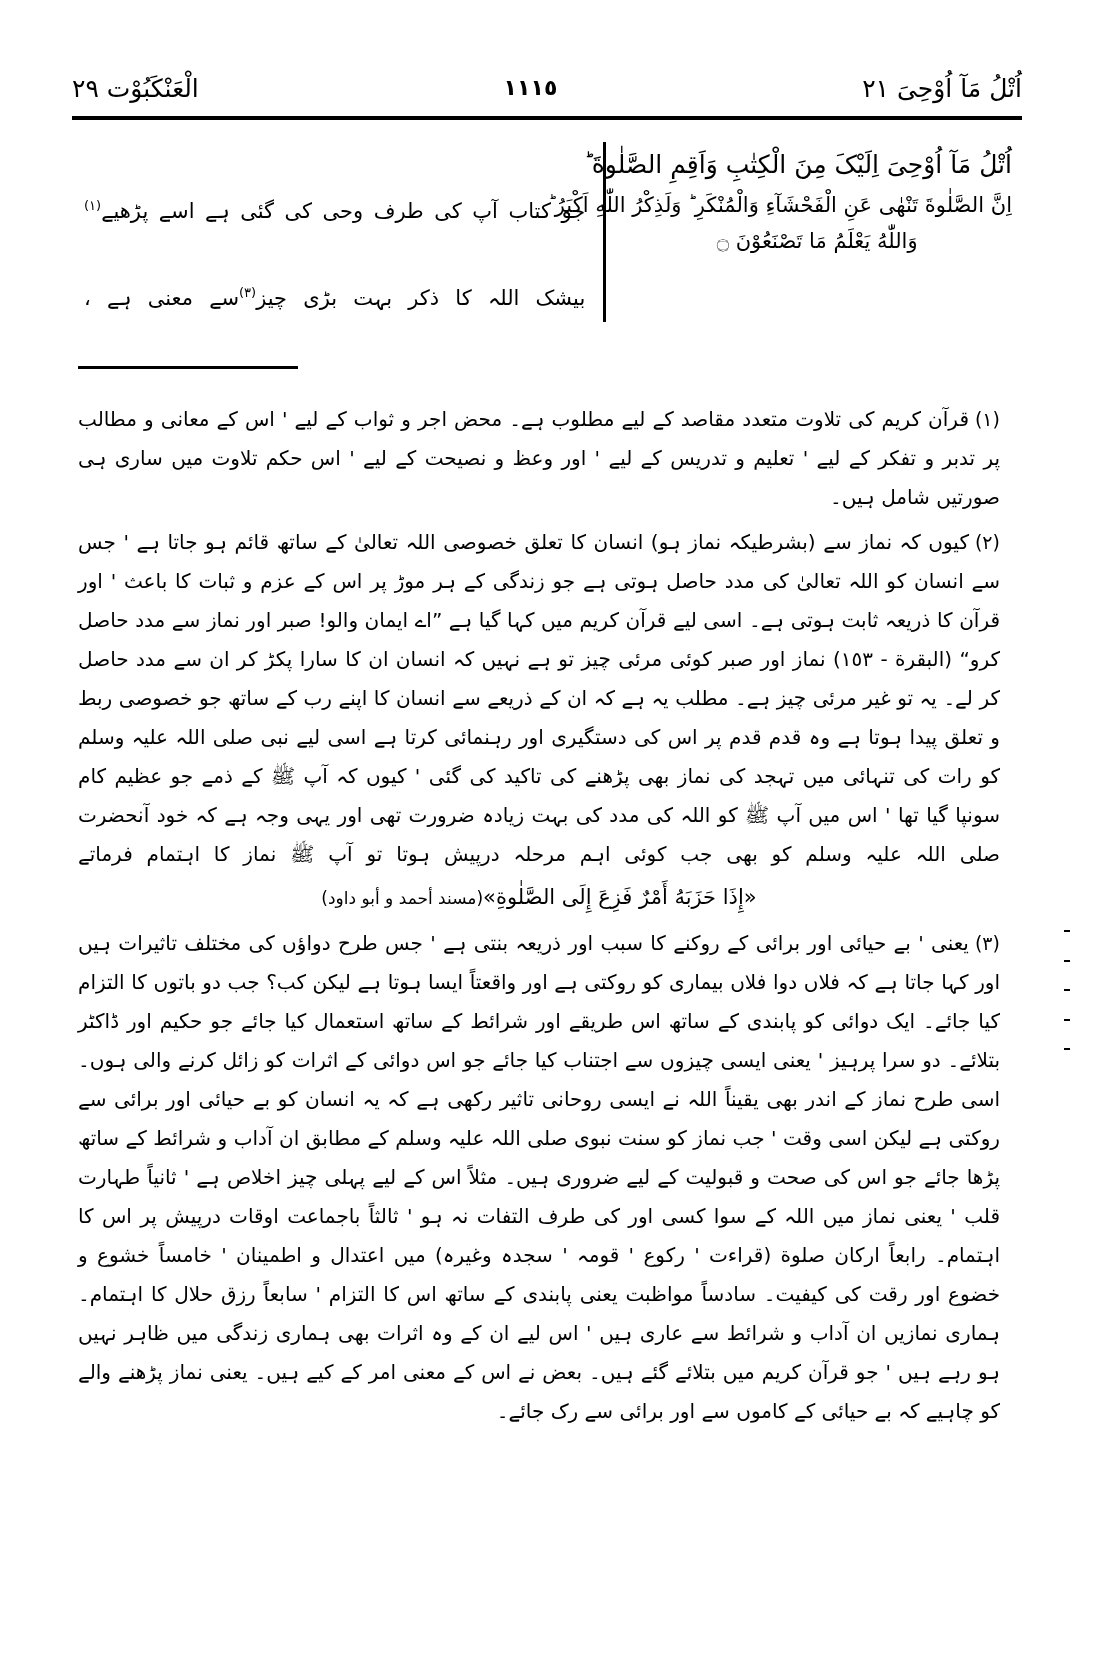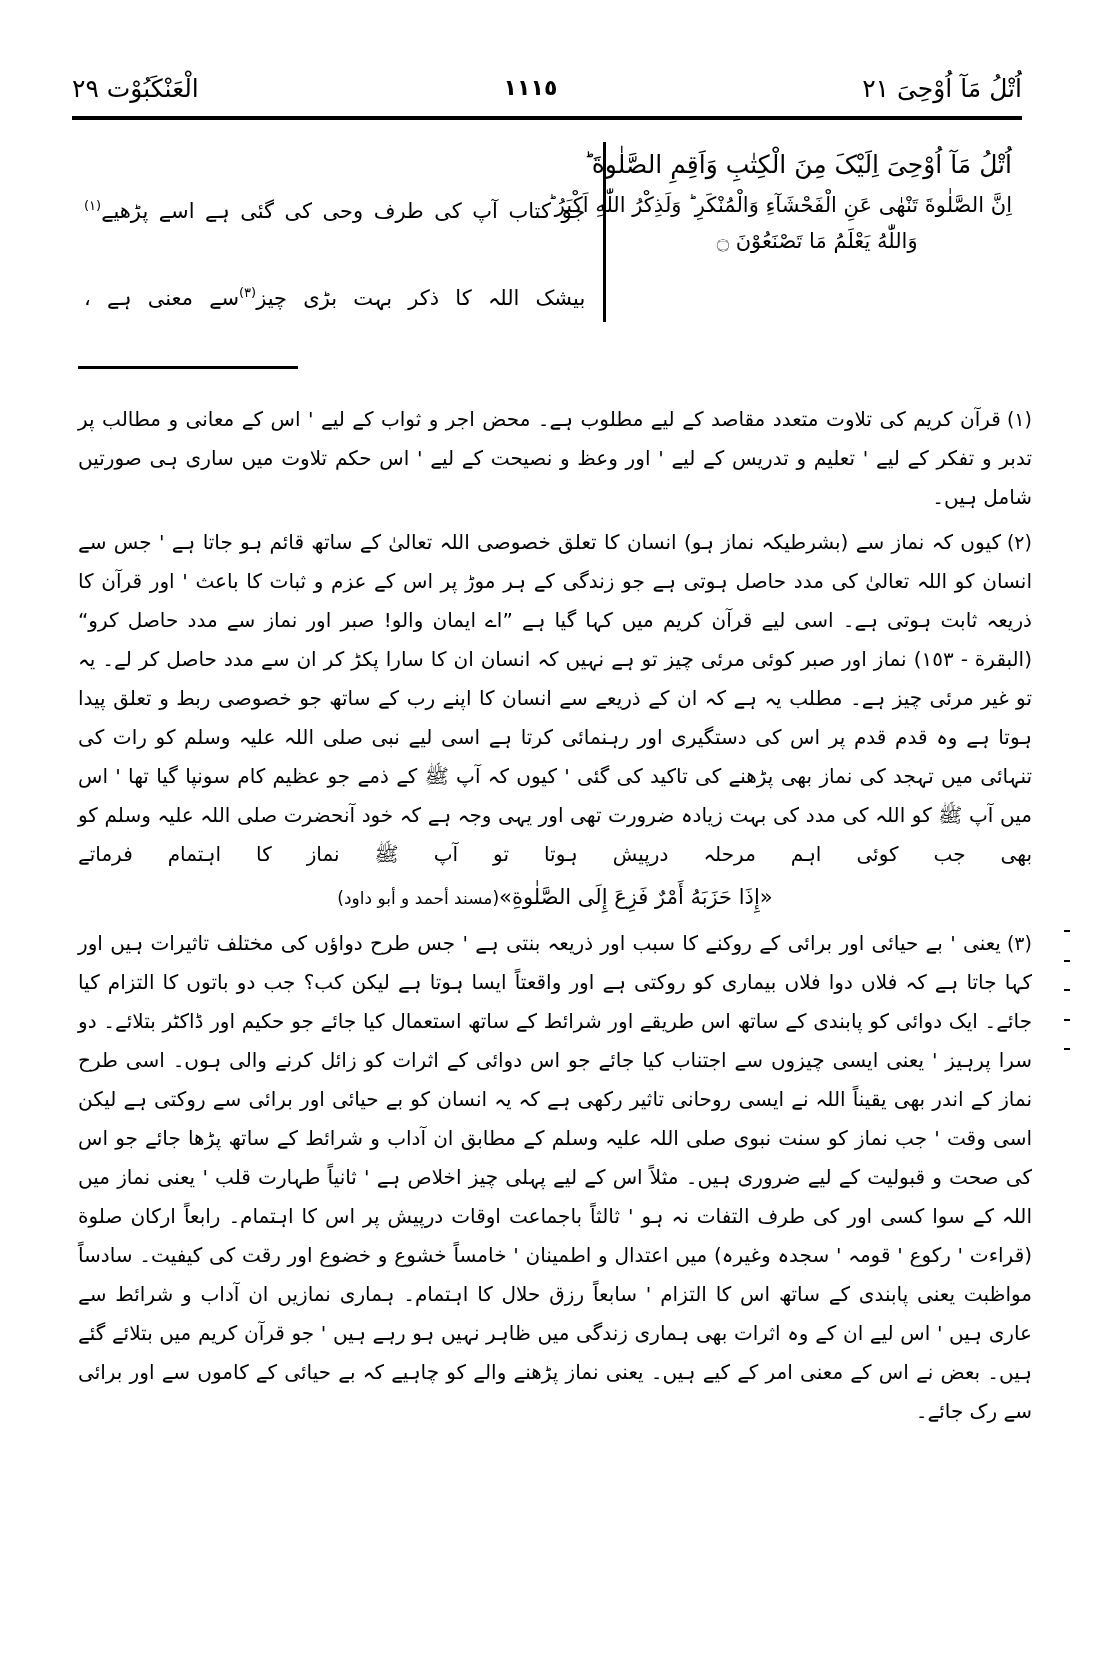"(١)قرآن کریم کی تلاوت متعدد" .notes { right: 62px -> 94px }
